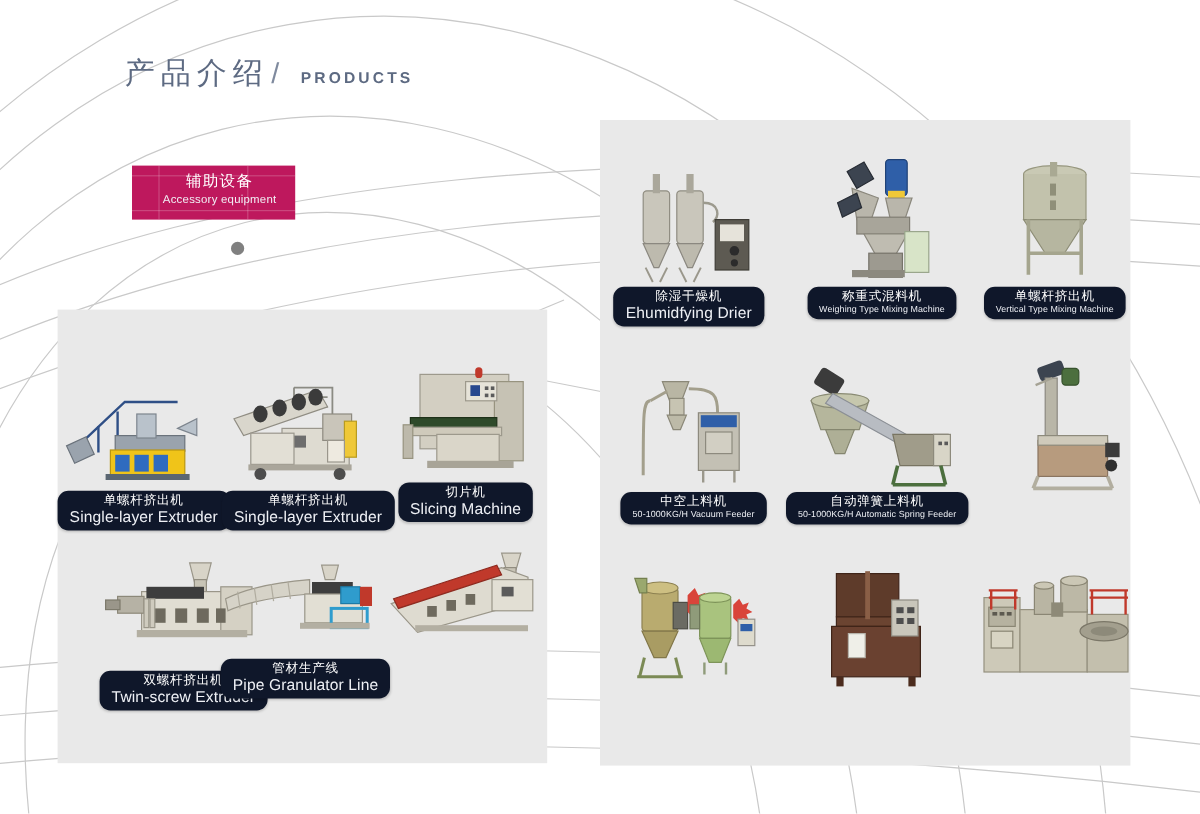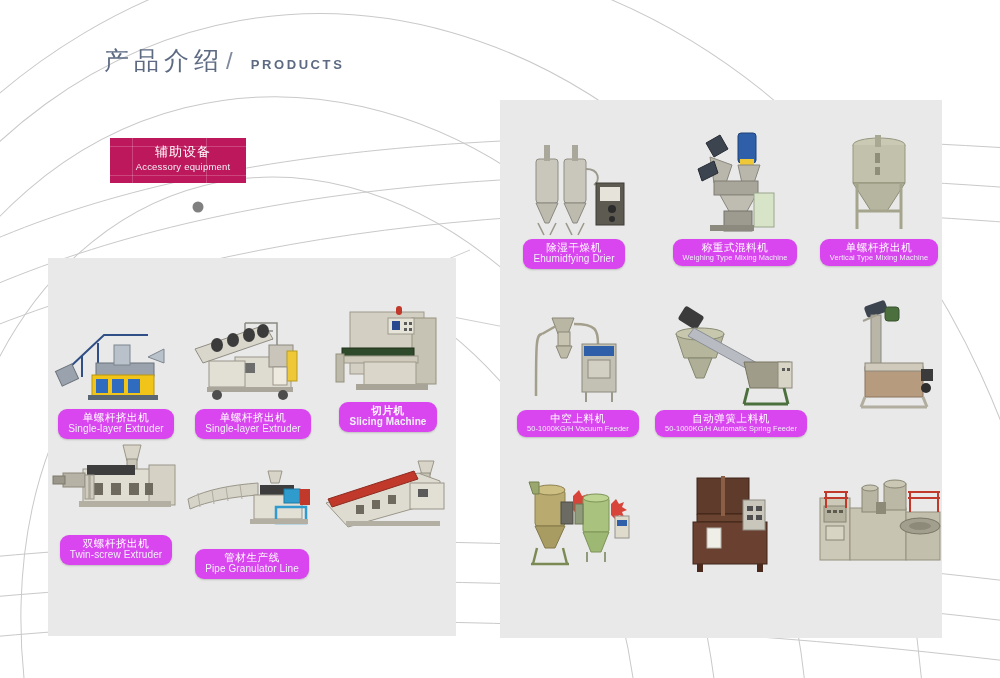"除湿干燥机" .badge { background: #d946ef -> #0f172a }
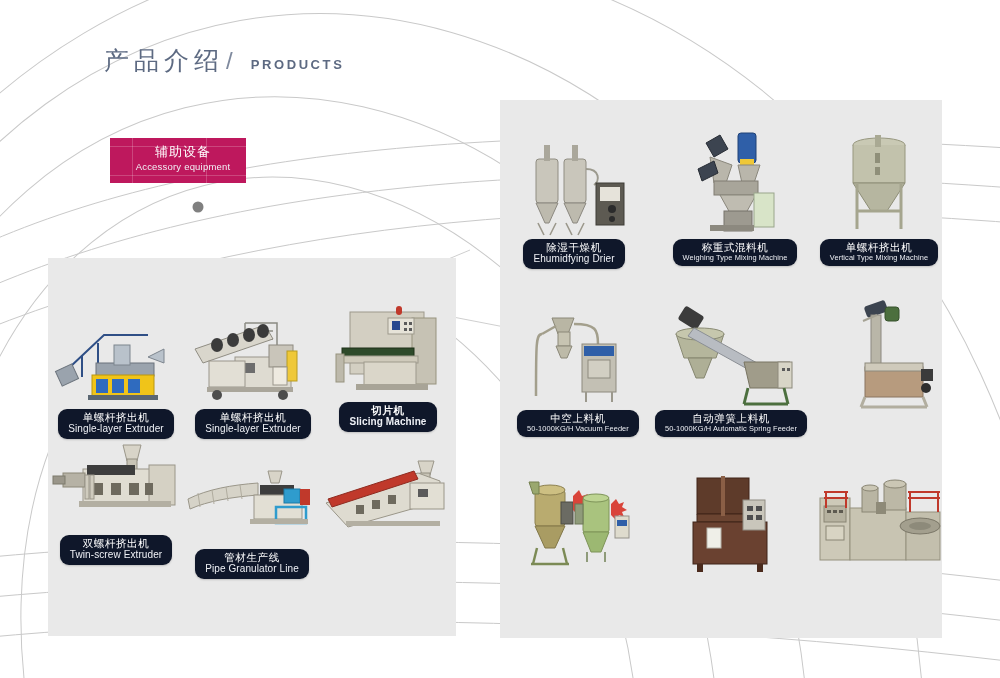"Ehumidfying Drier" .badge .b-en { font-size: 10px -> 13px }
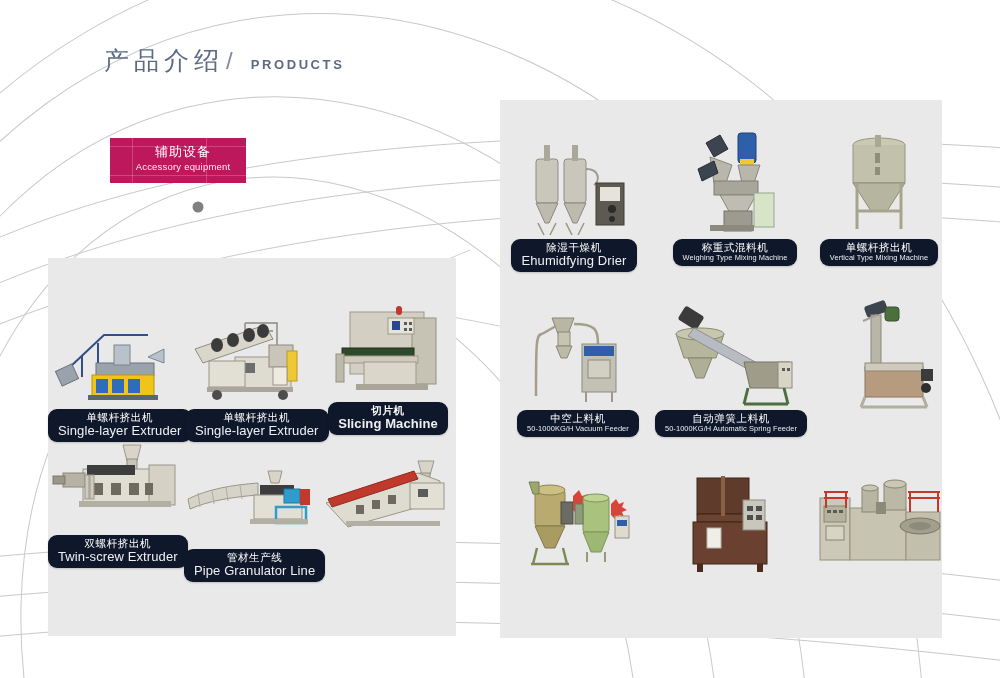"切片机" div.product { font-weight: bold -> none }
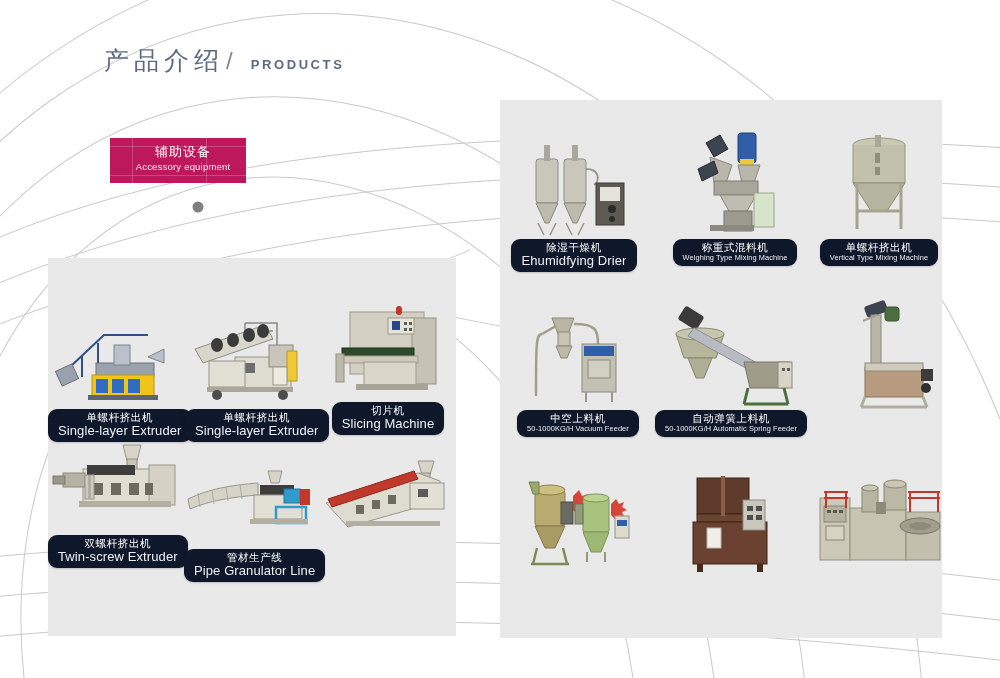"双螺杆挤出机" div.product { padding-left: none -> 35px; top: 431px -> 455px }
